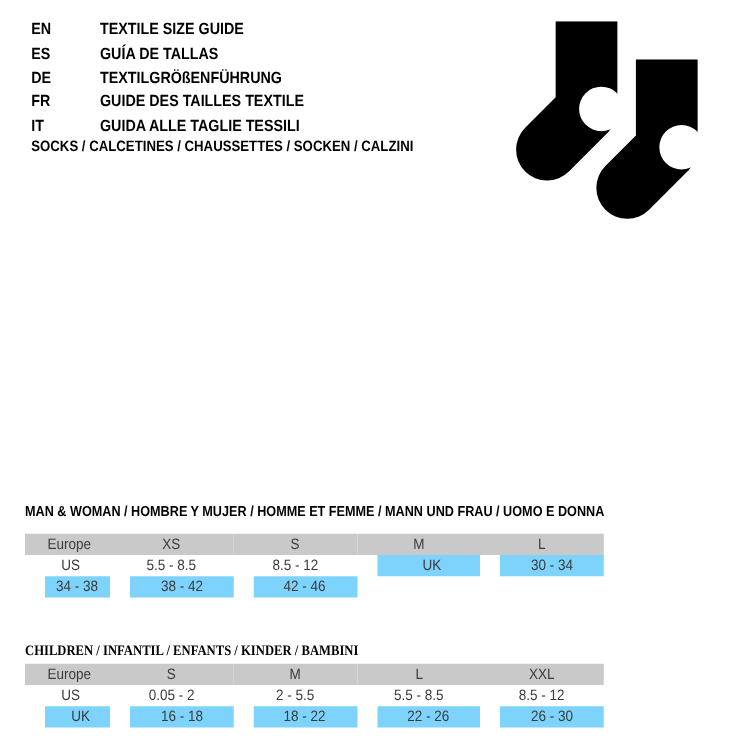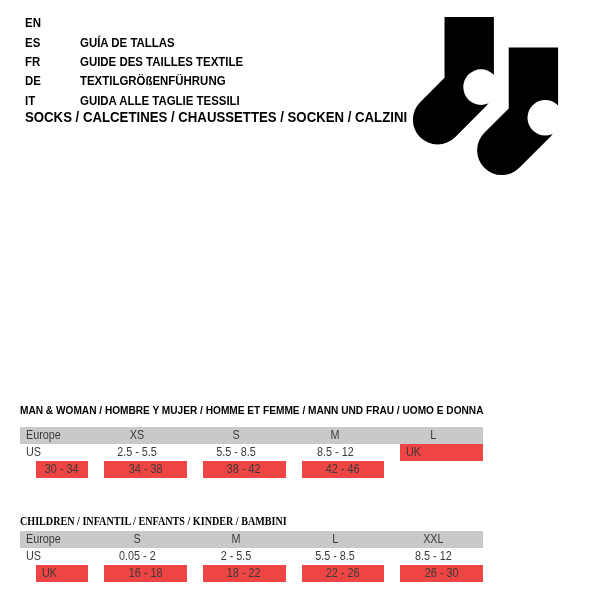"TEXTILE SIZE GUIDE" span { html: none -> <span><span>TEXTILE SIZE GUIDE</span></span> }
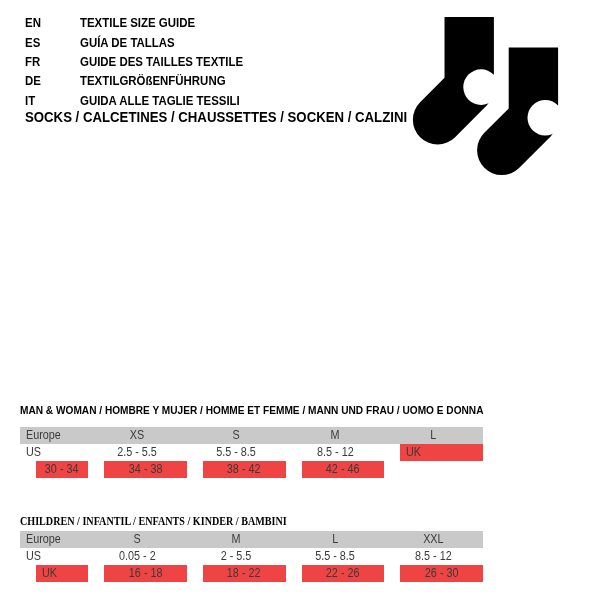"FR" div.lang-row { order: before "DE" -> after "DE" }
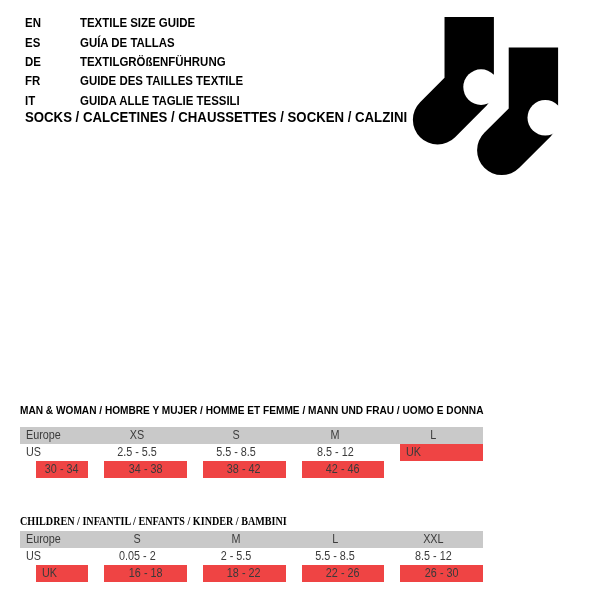"SOCKS / CALCETINES / CHAUSSETTES" .category-line { font-size: 15px -> 12px }
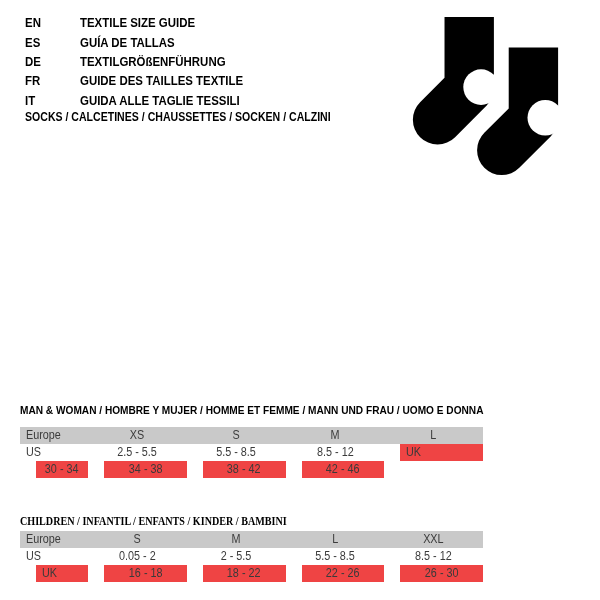"Europe" .c0 { text-align: left -> center }
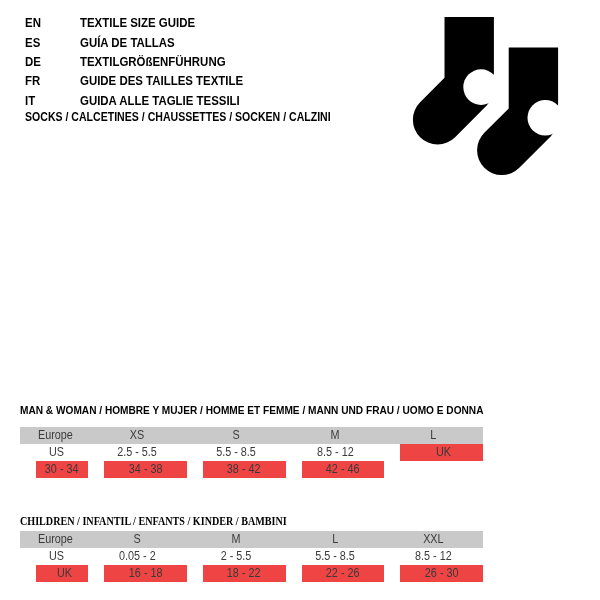"2.5 - 5.5" div.cell { html: <div><span>2.5 - 5.5</span></div> -> none }
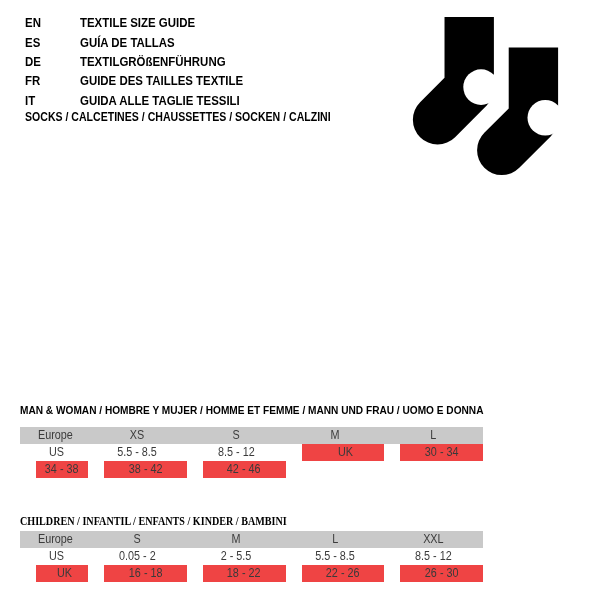"UK" .alt { background: #ef4444 -> #7dd3fc }
